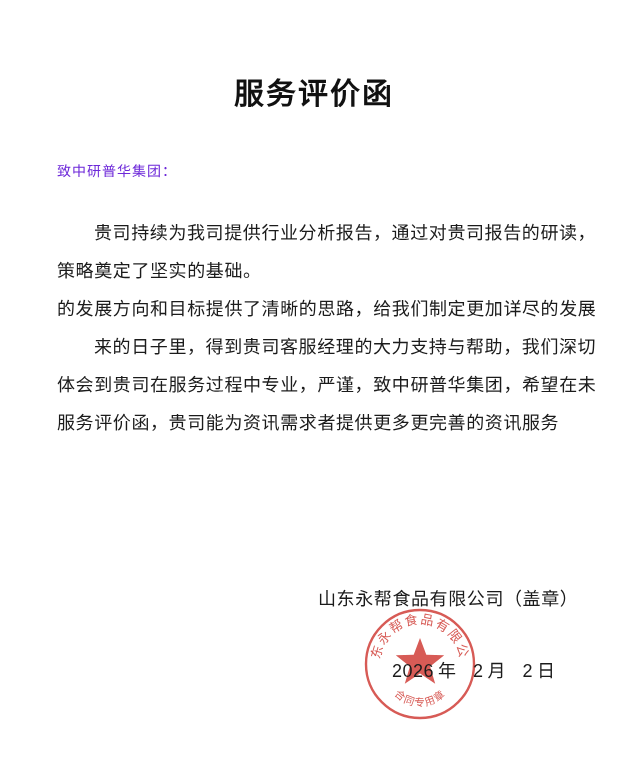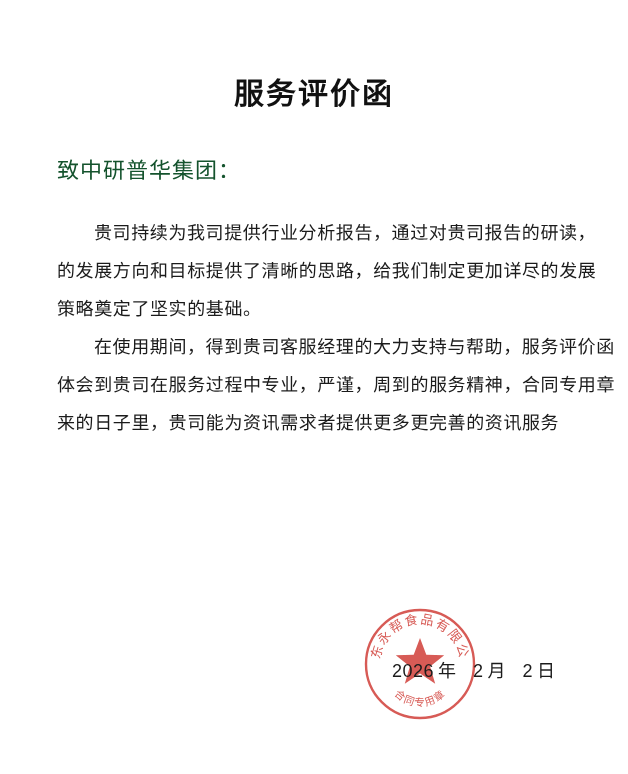"致中研普华集团：" .salutation { color: #14532d -> #6d28d9; font-size: 22px -> 14px }
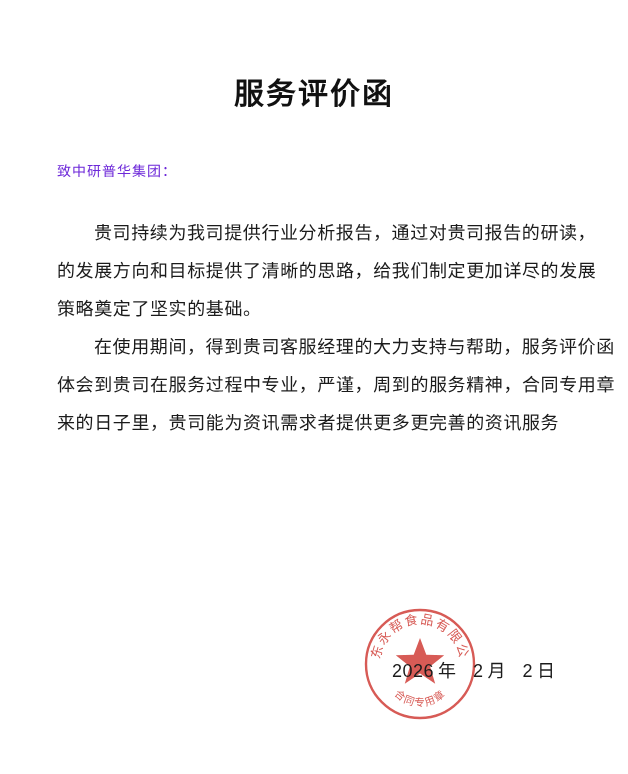"的发展方向和目标提供了清晰的思路，给我们制定更加详尽的发展" div.body-line { order: before "策略奠定了坚实的基础。" -> after "策略奠定了坚实的基础。" }
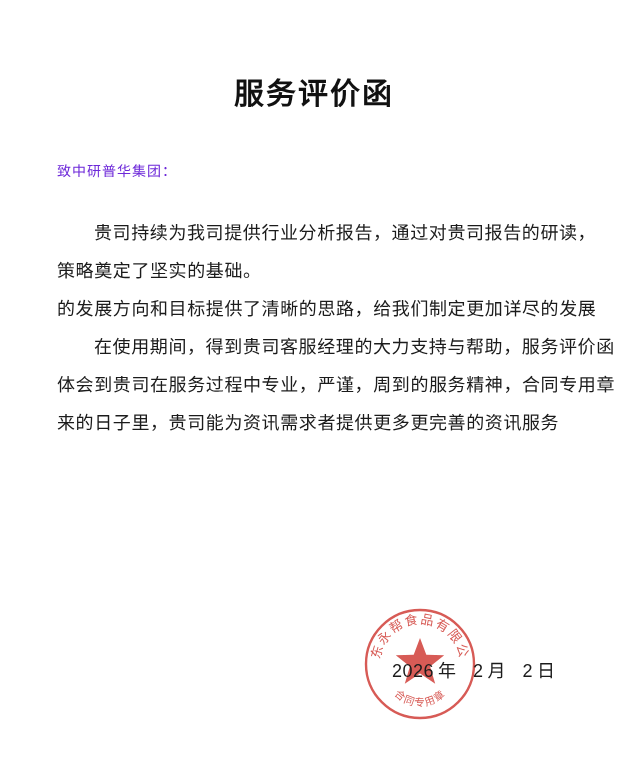"在使用期间，得到贵司客服经理的大力支持与帮助，服务评价函" div.body-line { text: 在使用期间，得到贵司客服经理的大力支持与帮助，服务评价函 -> 来的日子里，得到贵司客服经理的大力支持与帮助，我们深切 }
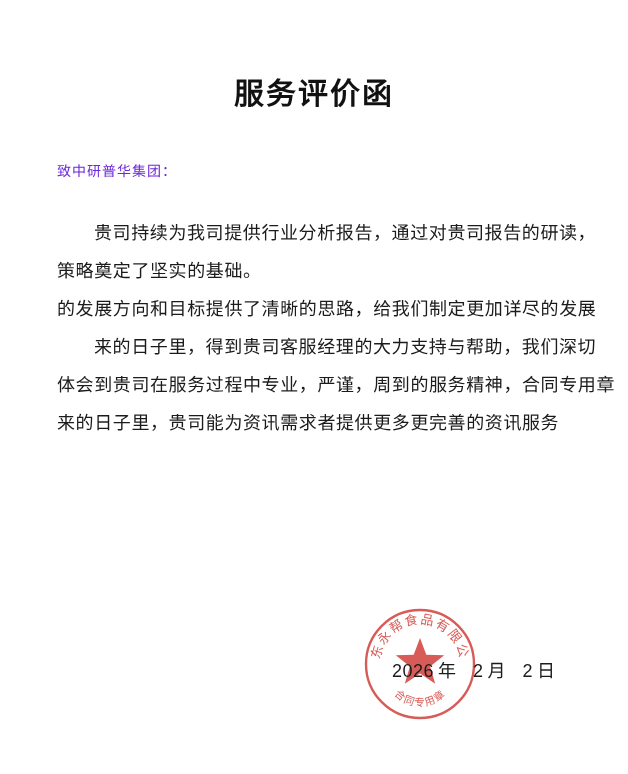"体会到贵司在服务过程中专业，严谨，周到的服务精神，合同专用章" div.body-line { text: 周到的服务精神，合同专用章 -> 致中研普华集团，希望在未 }
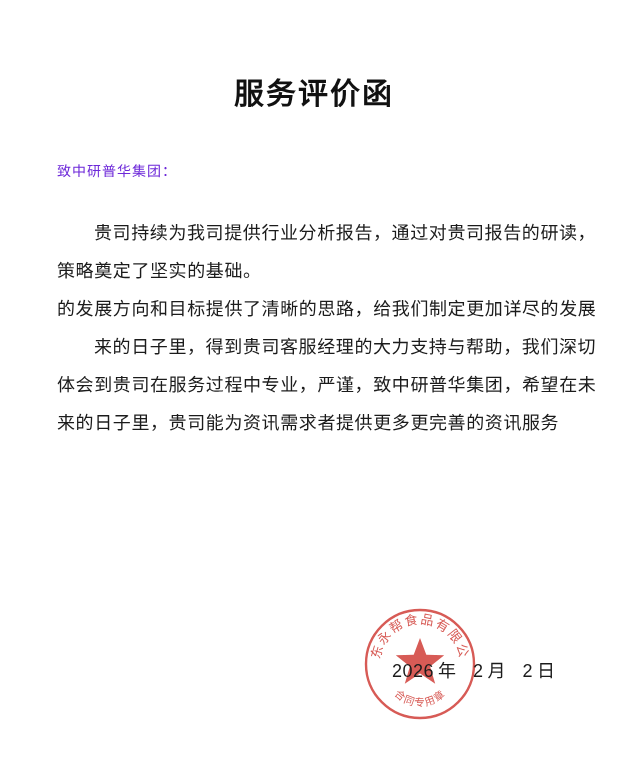"来的日子里，贵司能为资讯需求者提供更多更完善的资讯服务" div.body-line { text: 来的日子里 -> 服务评价函 }
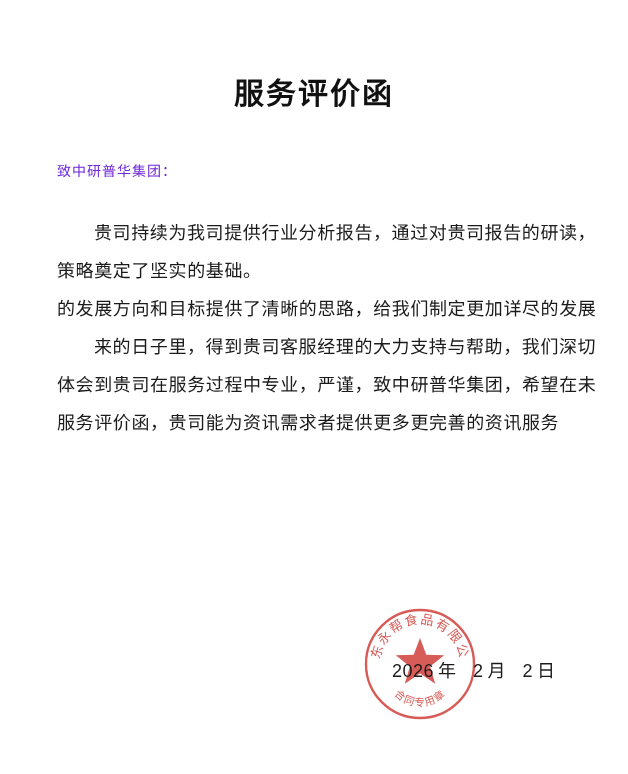"山东永帮食品有限公司（盖章）" div.signature { html: none -> <div>山东永帮食品有限公司（盖章）</div> }
